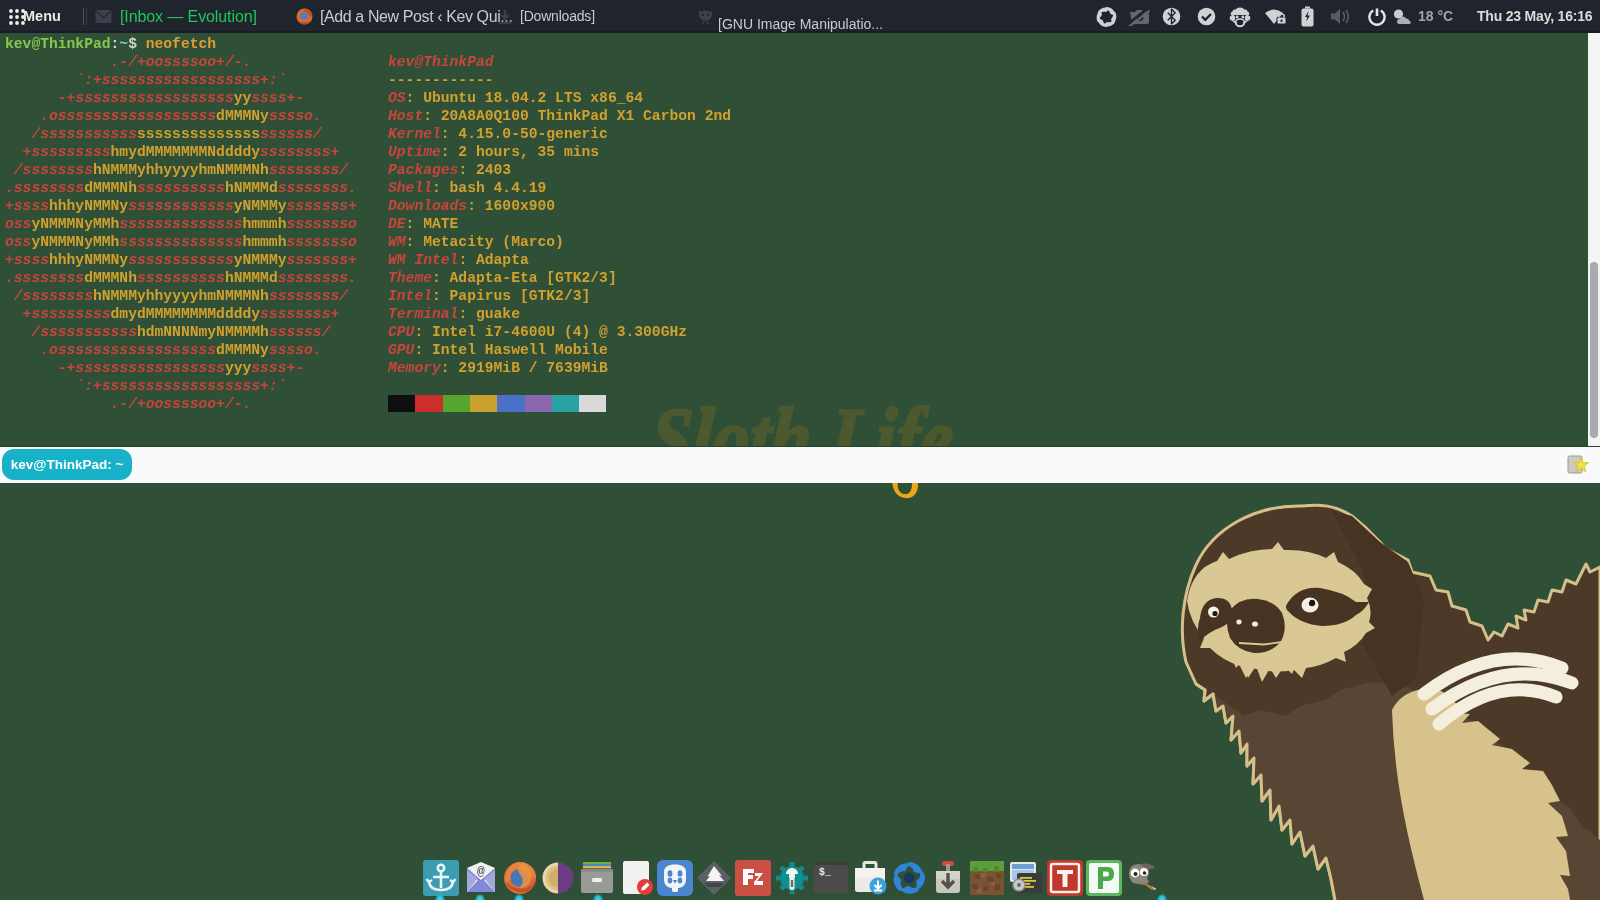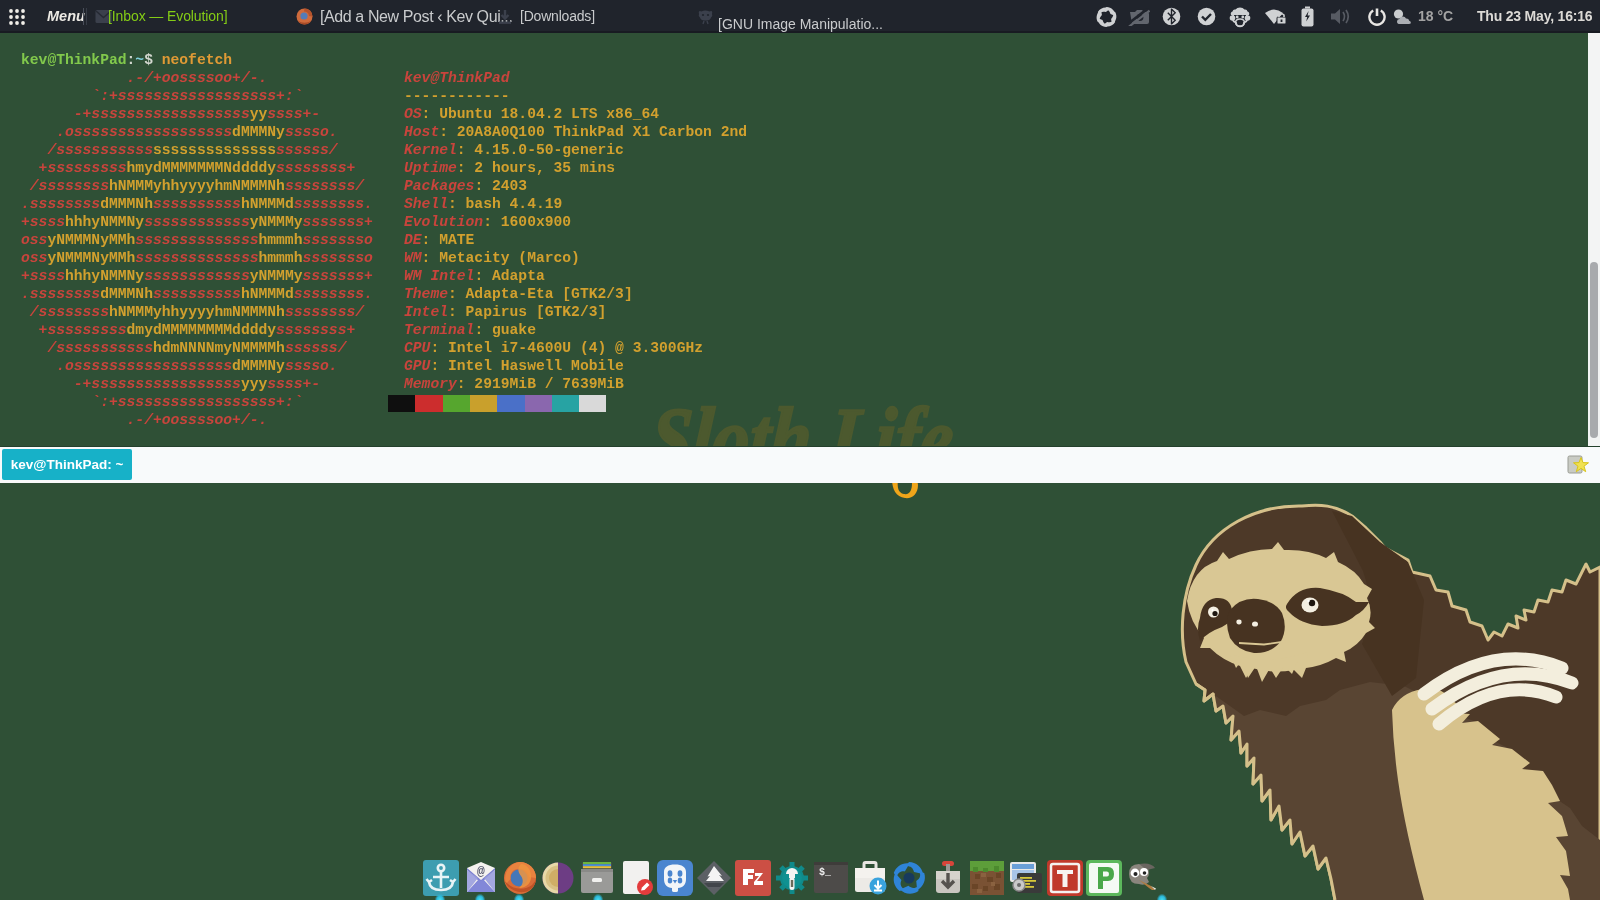"Menu" div.abs { font-style: italic -> none; left: 47px -> 23px }
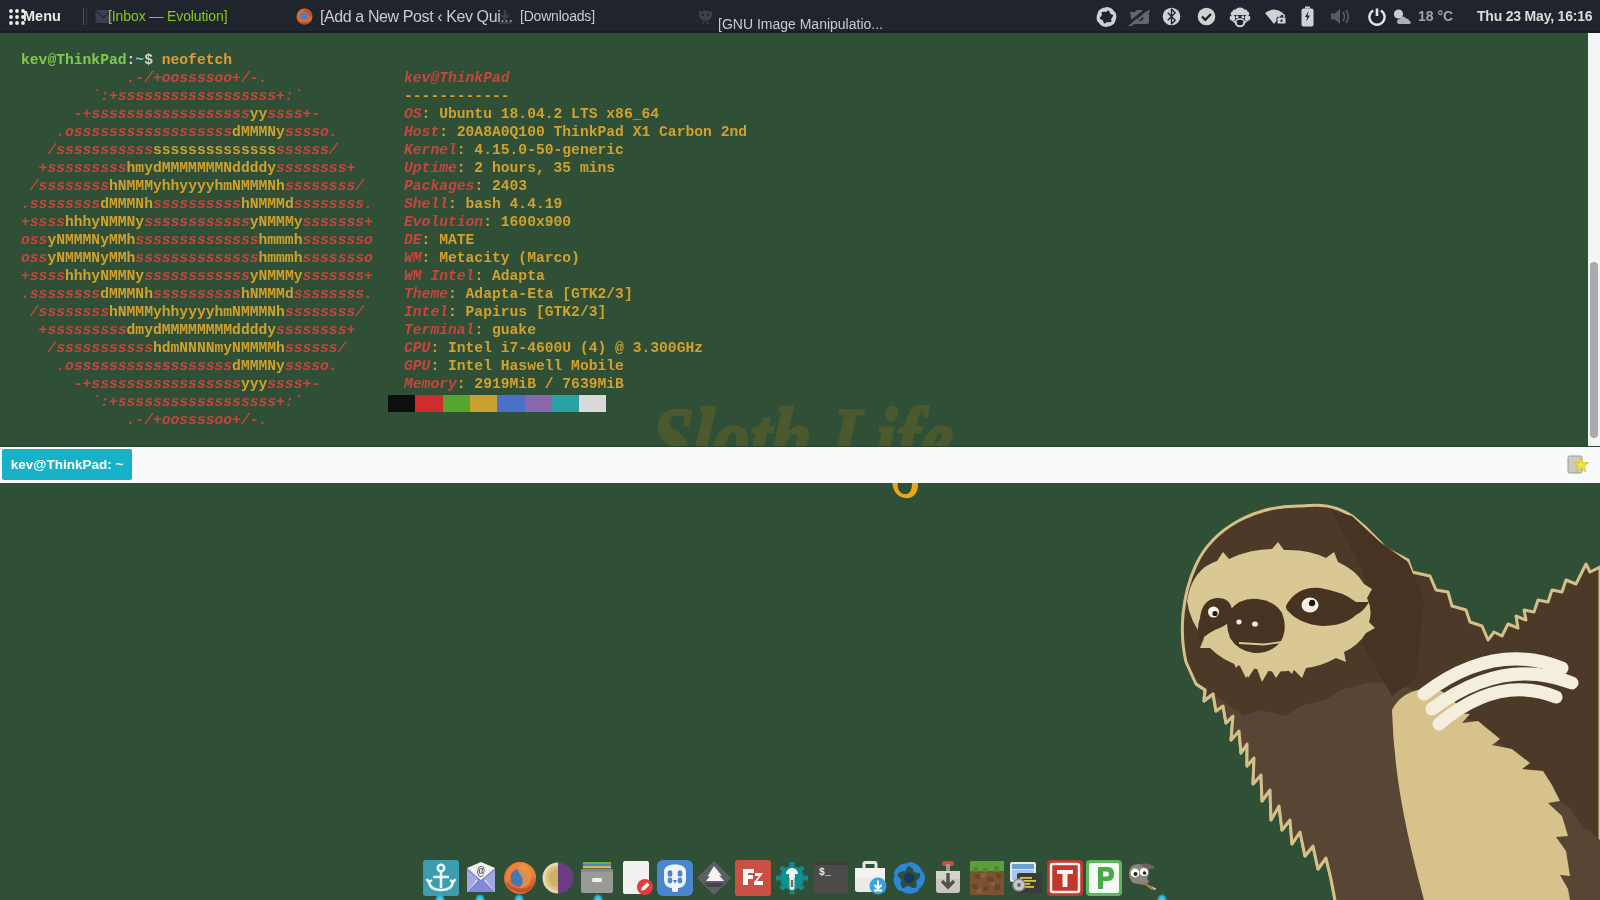"[Inbox — Evolution]" div.abs { color: #84cc16 -> #22c55e; font-size: 14px -> 16px; left: 108px -> 120px }
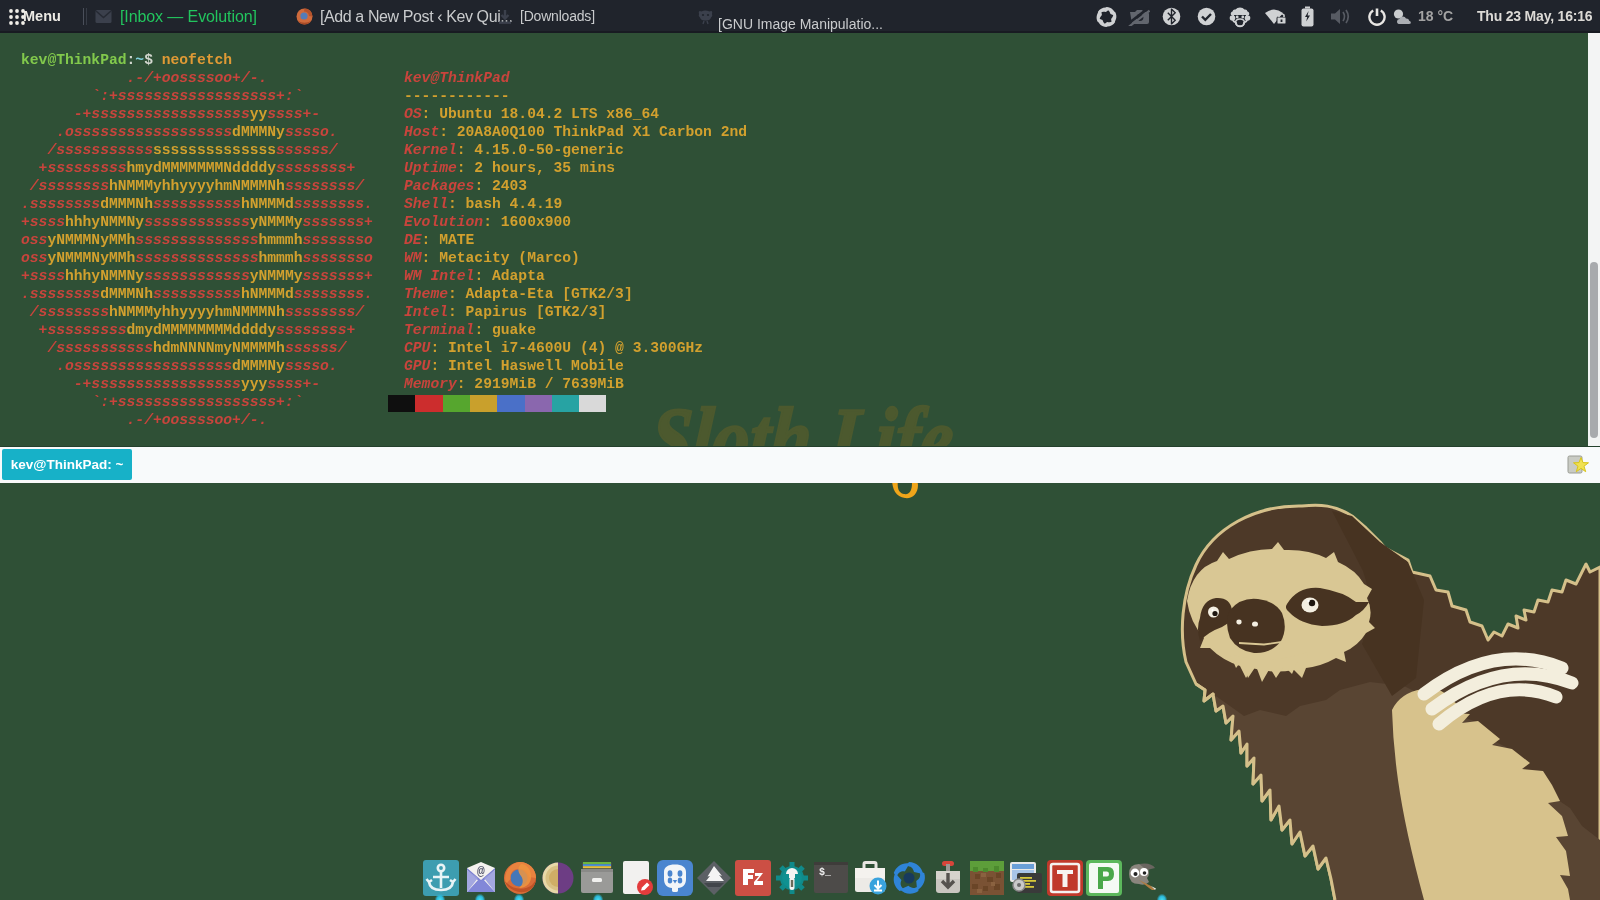"kev@ThinkPad:~$ neofetch" pre { margin: 16px -> 0 }
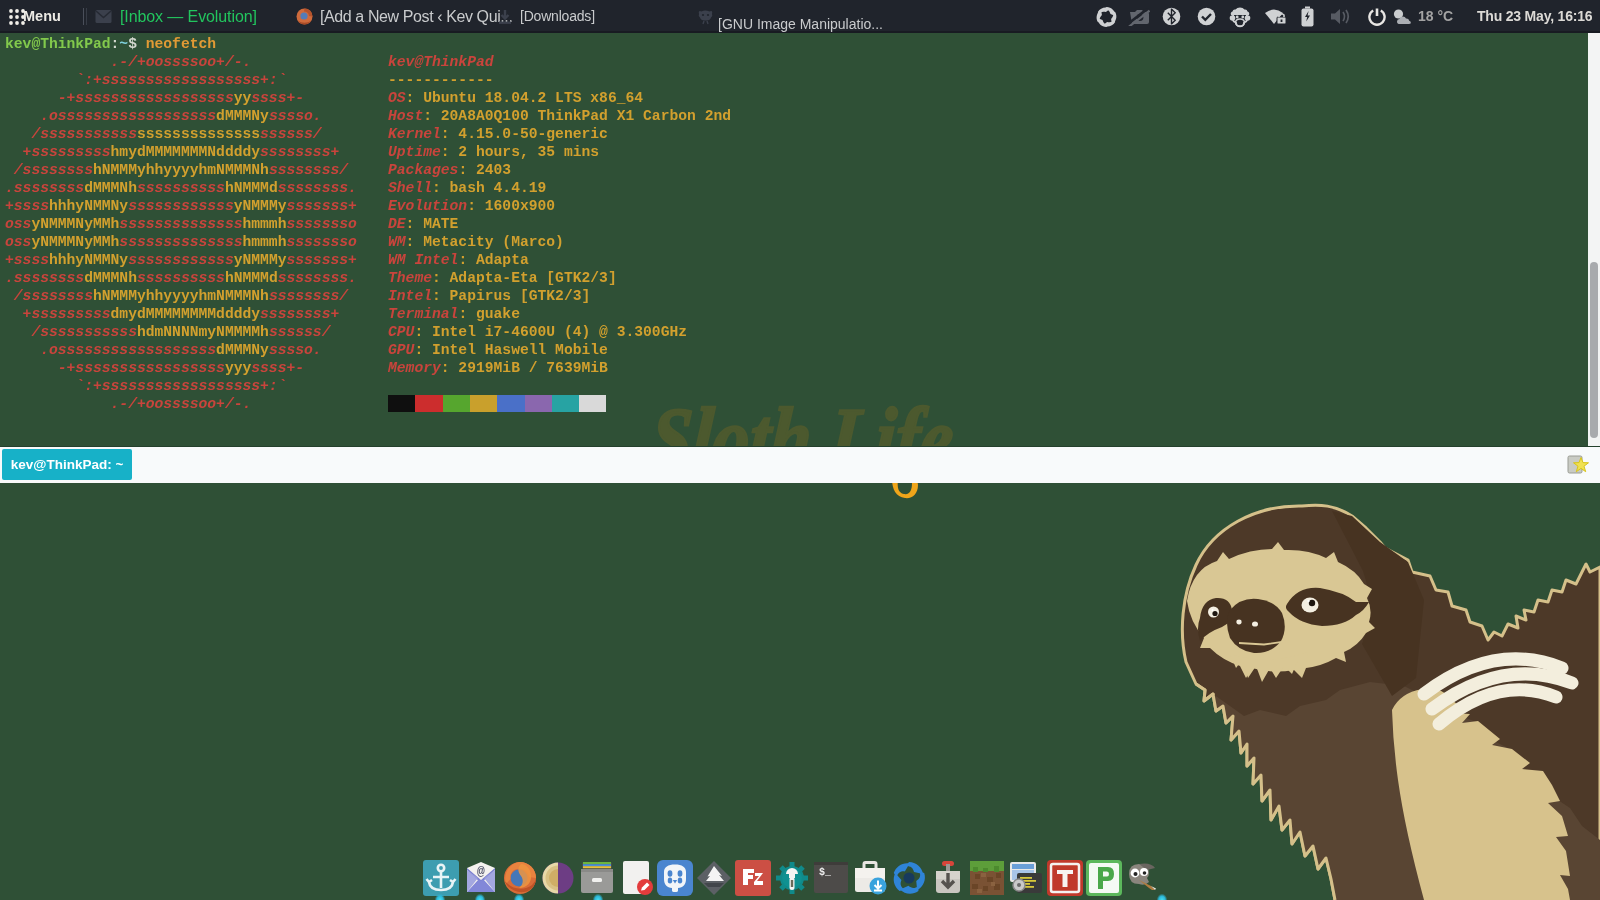"Evolution" i.r { text: Evolution -> Downloads }
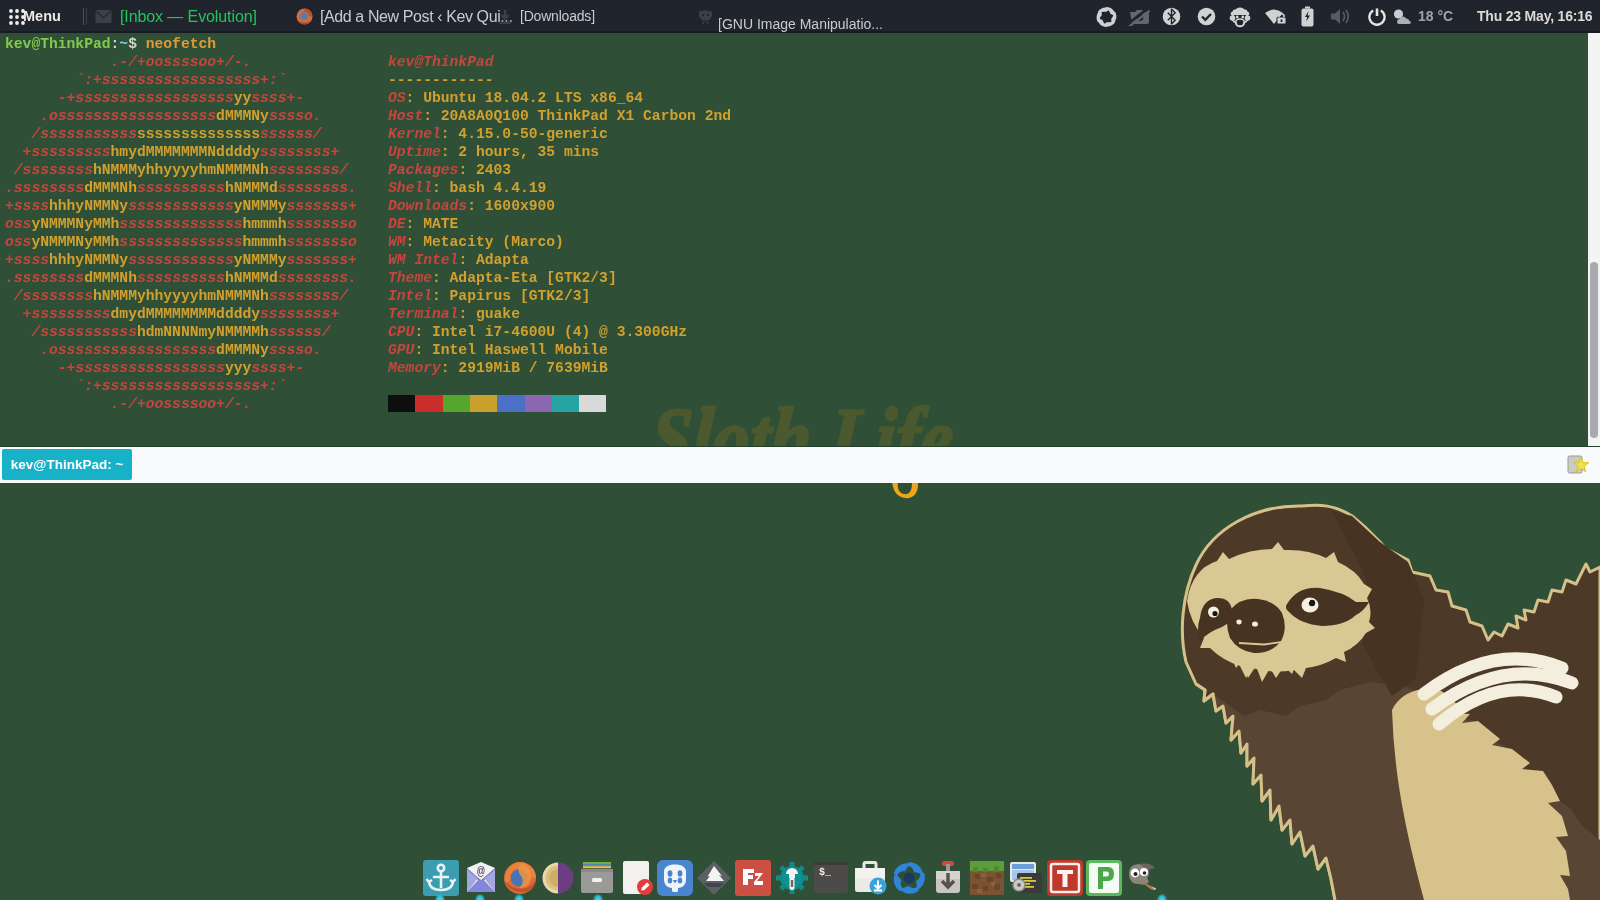"kev@ThinkPad: ~" div.abs { border-radius: 2px -> 12px }
